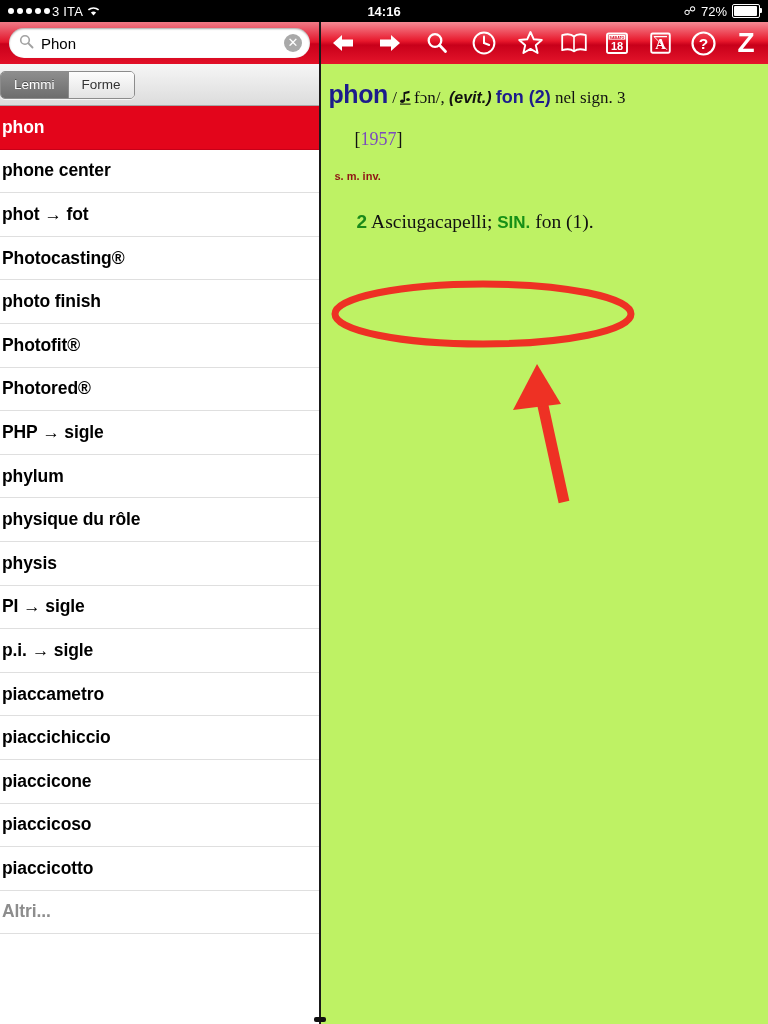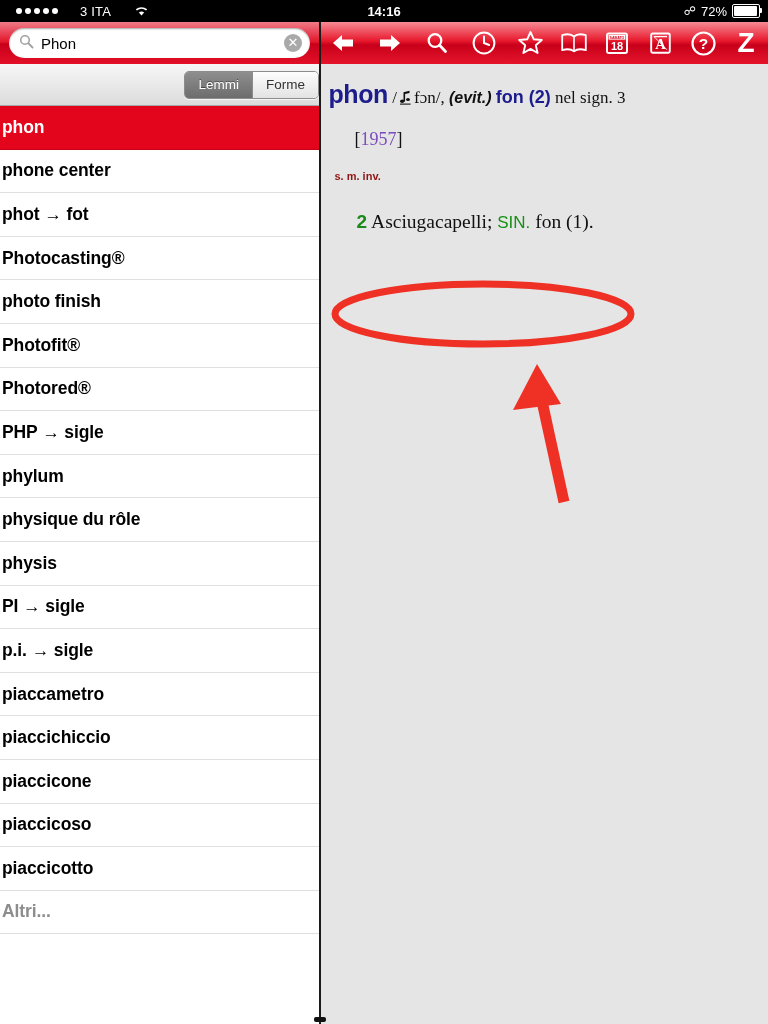"3 ITA" .sb-left { gap: 20px -> 0; padding-left: 16px -> 8px }
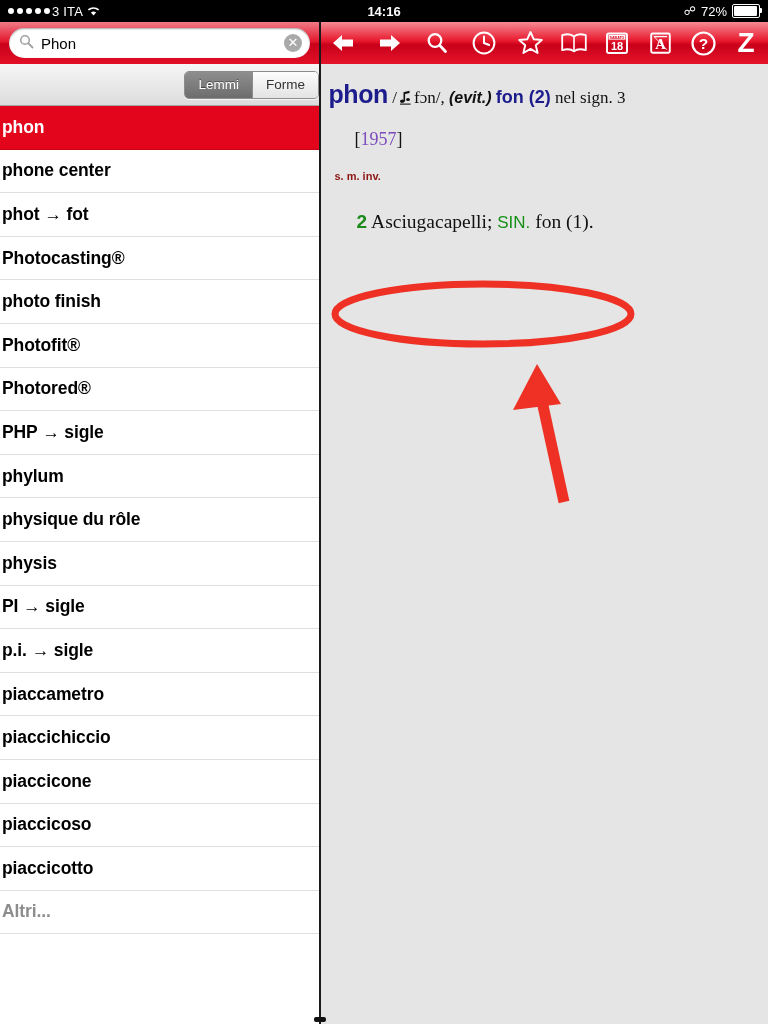"18" .right-panel { background: #e5e5e5 -> #bef264 }
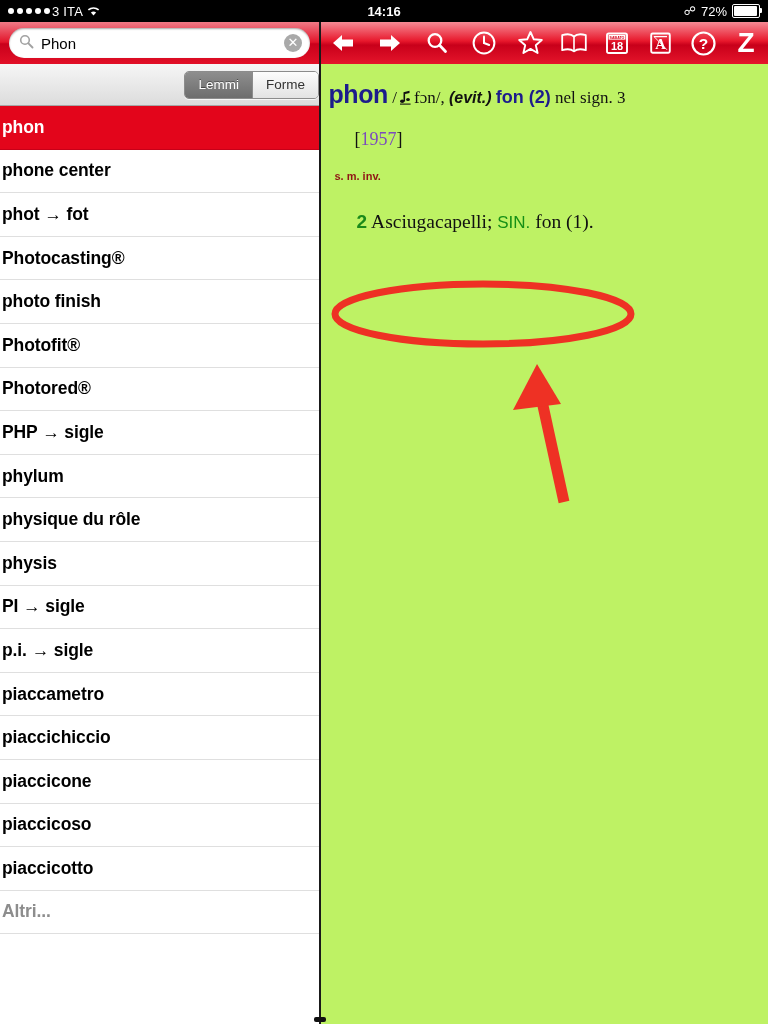"Lemmi" .segment-bar { justify-content: flex-end -> flex-start }
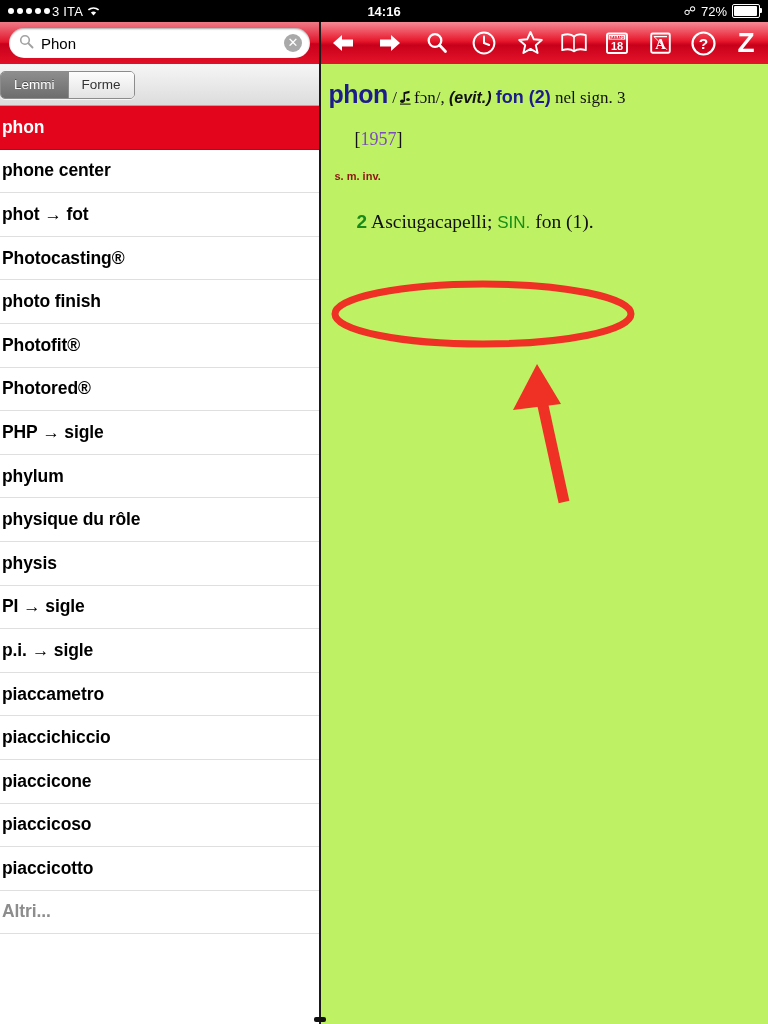"SIN." .sin { font-weight: normal -> bold }
